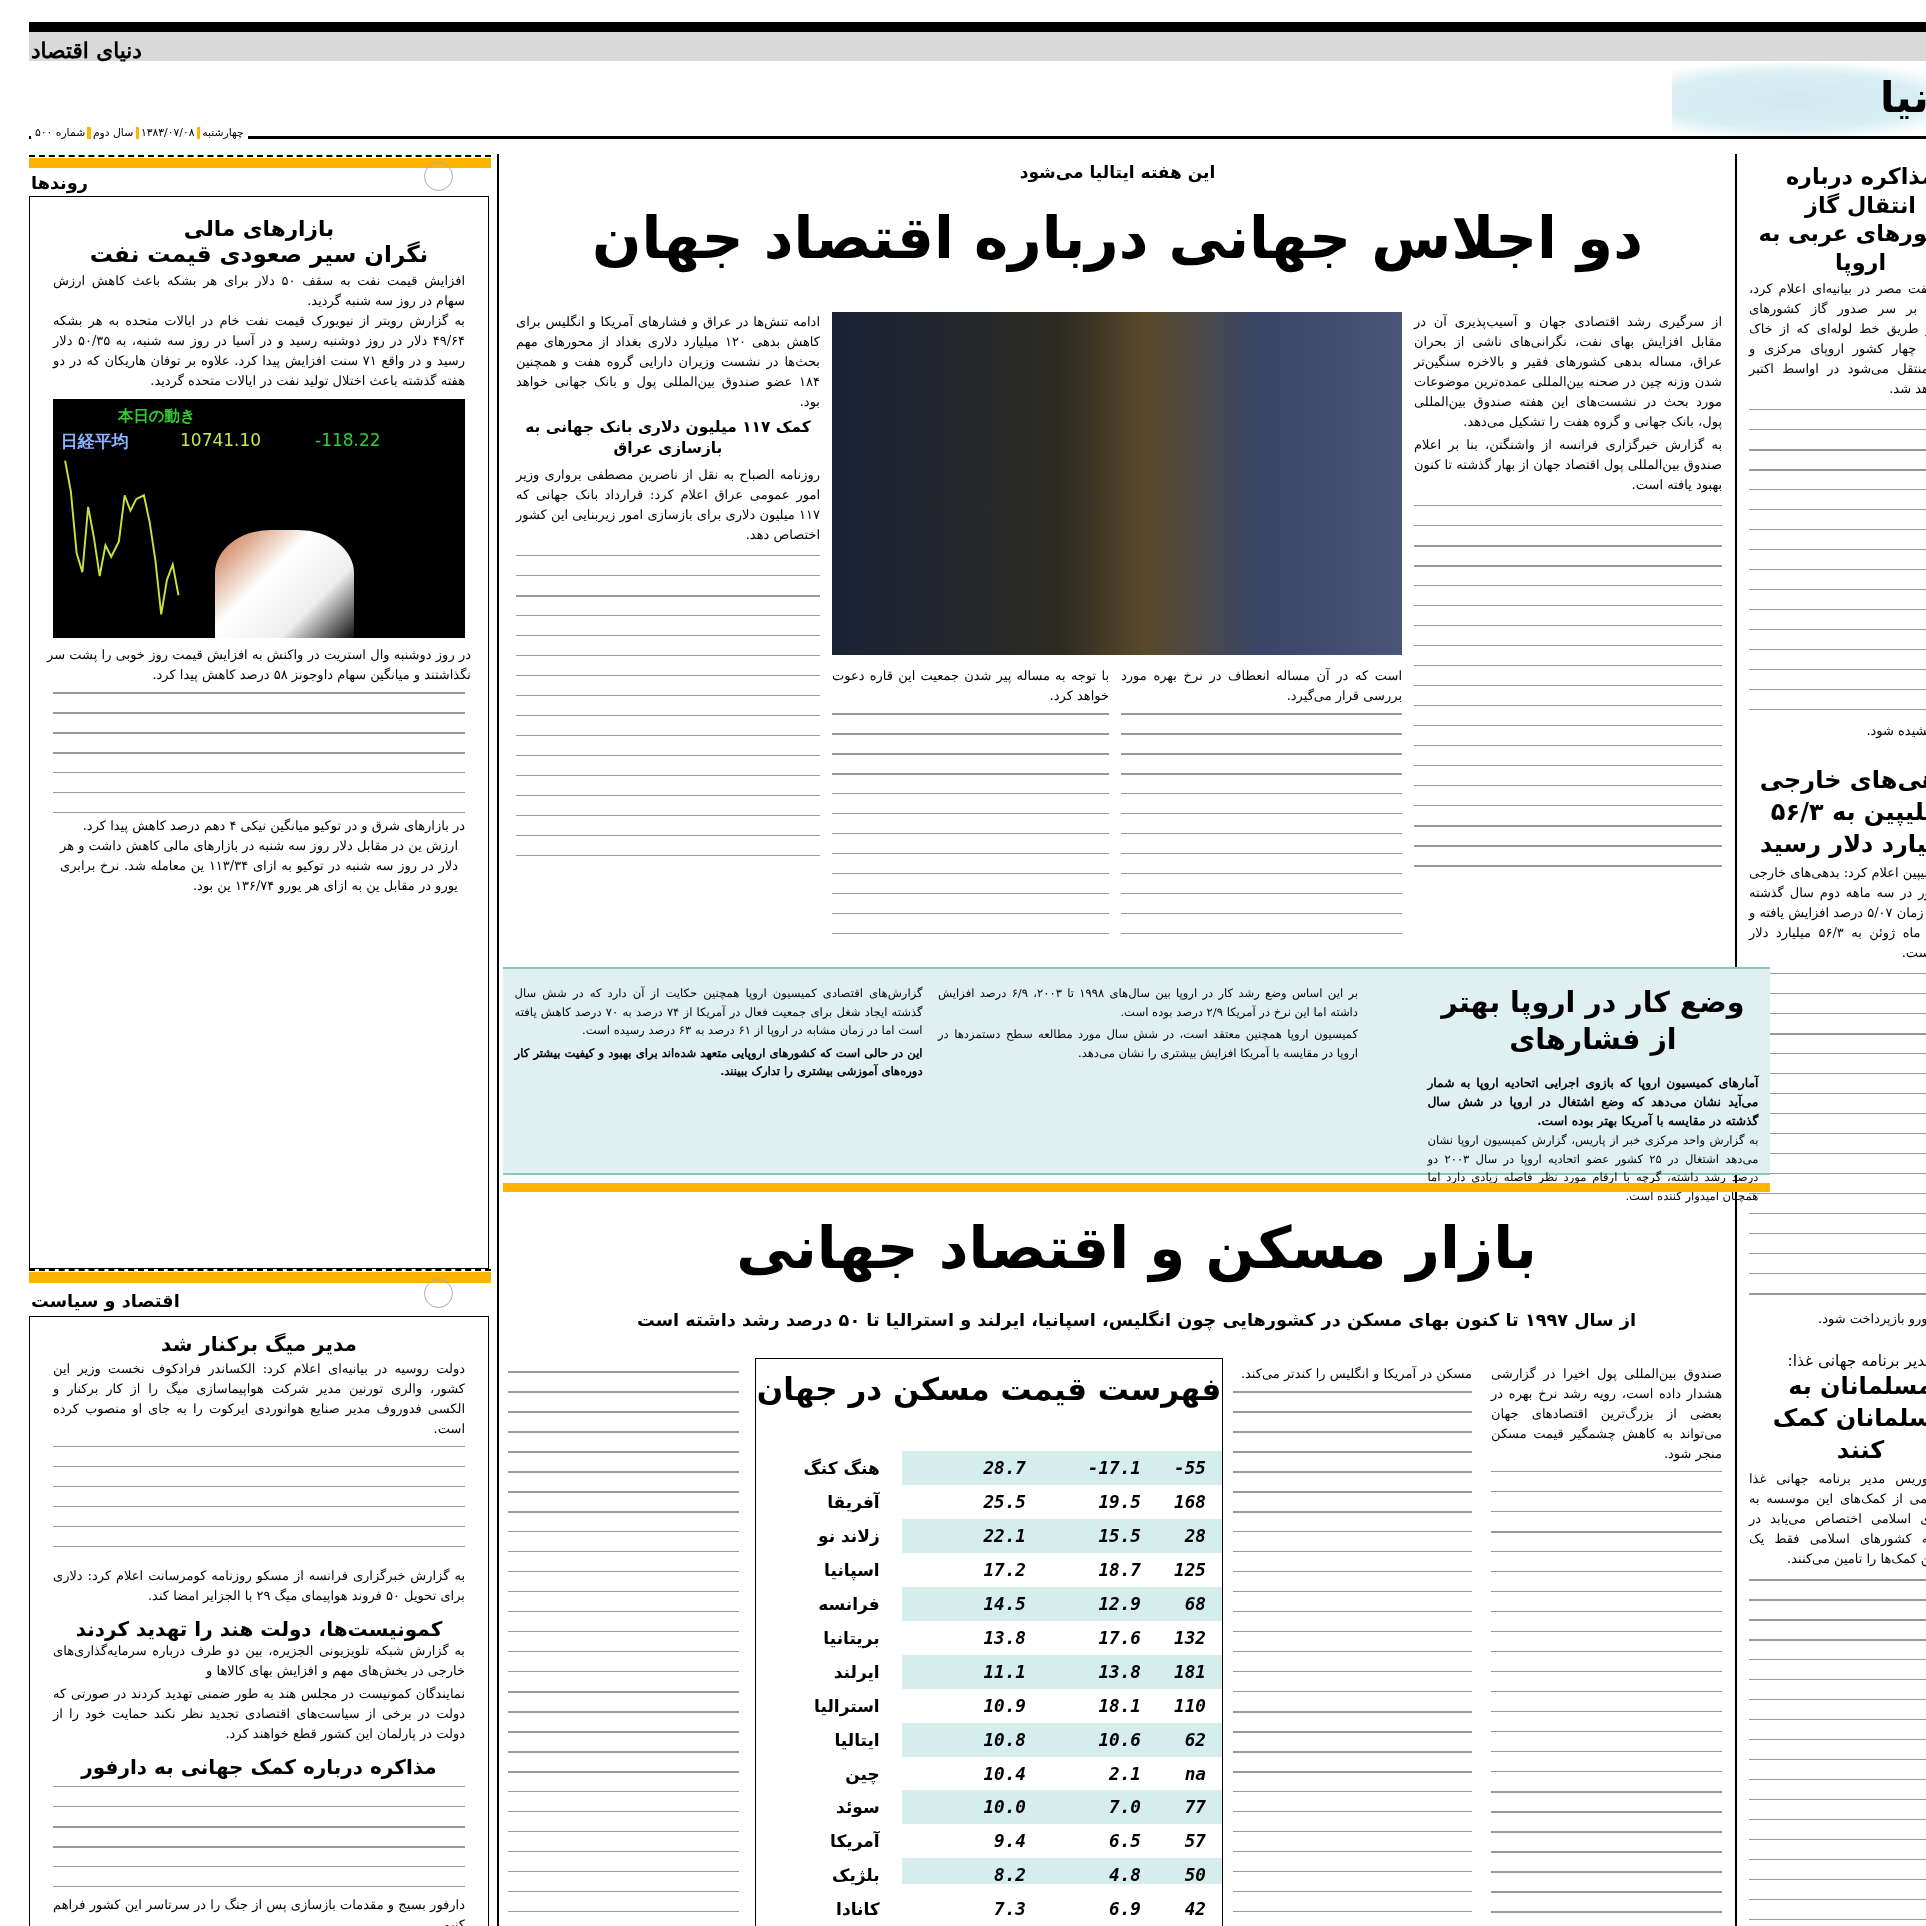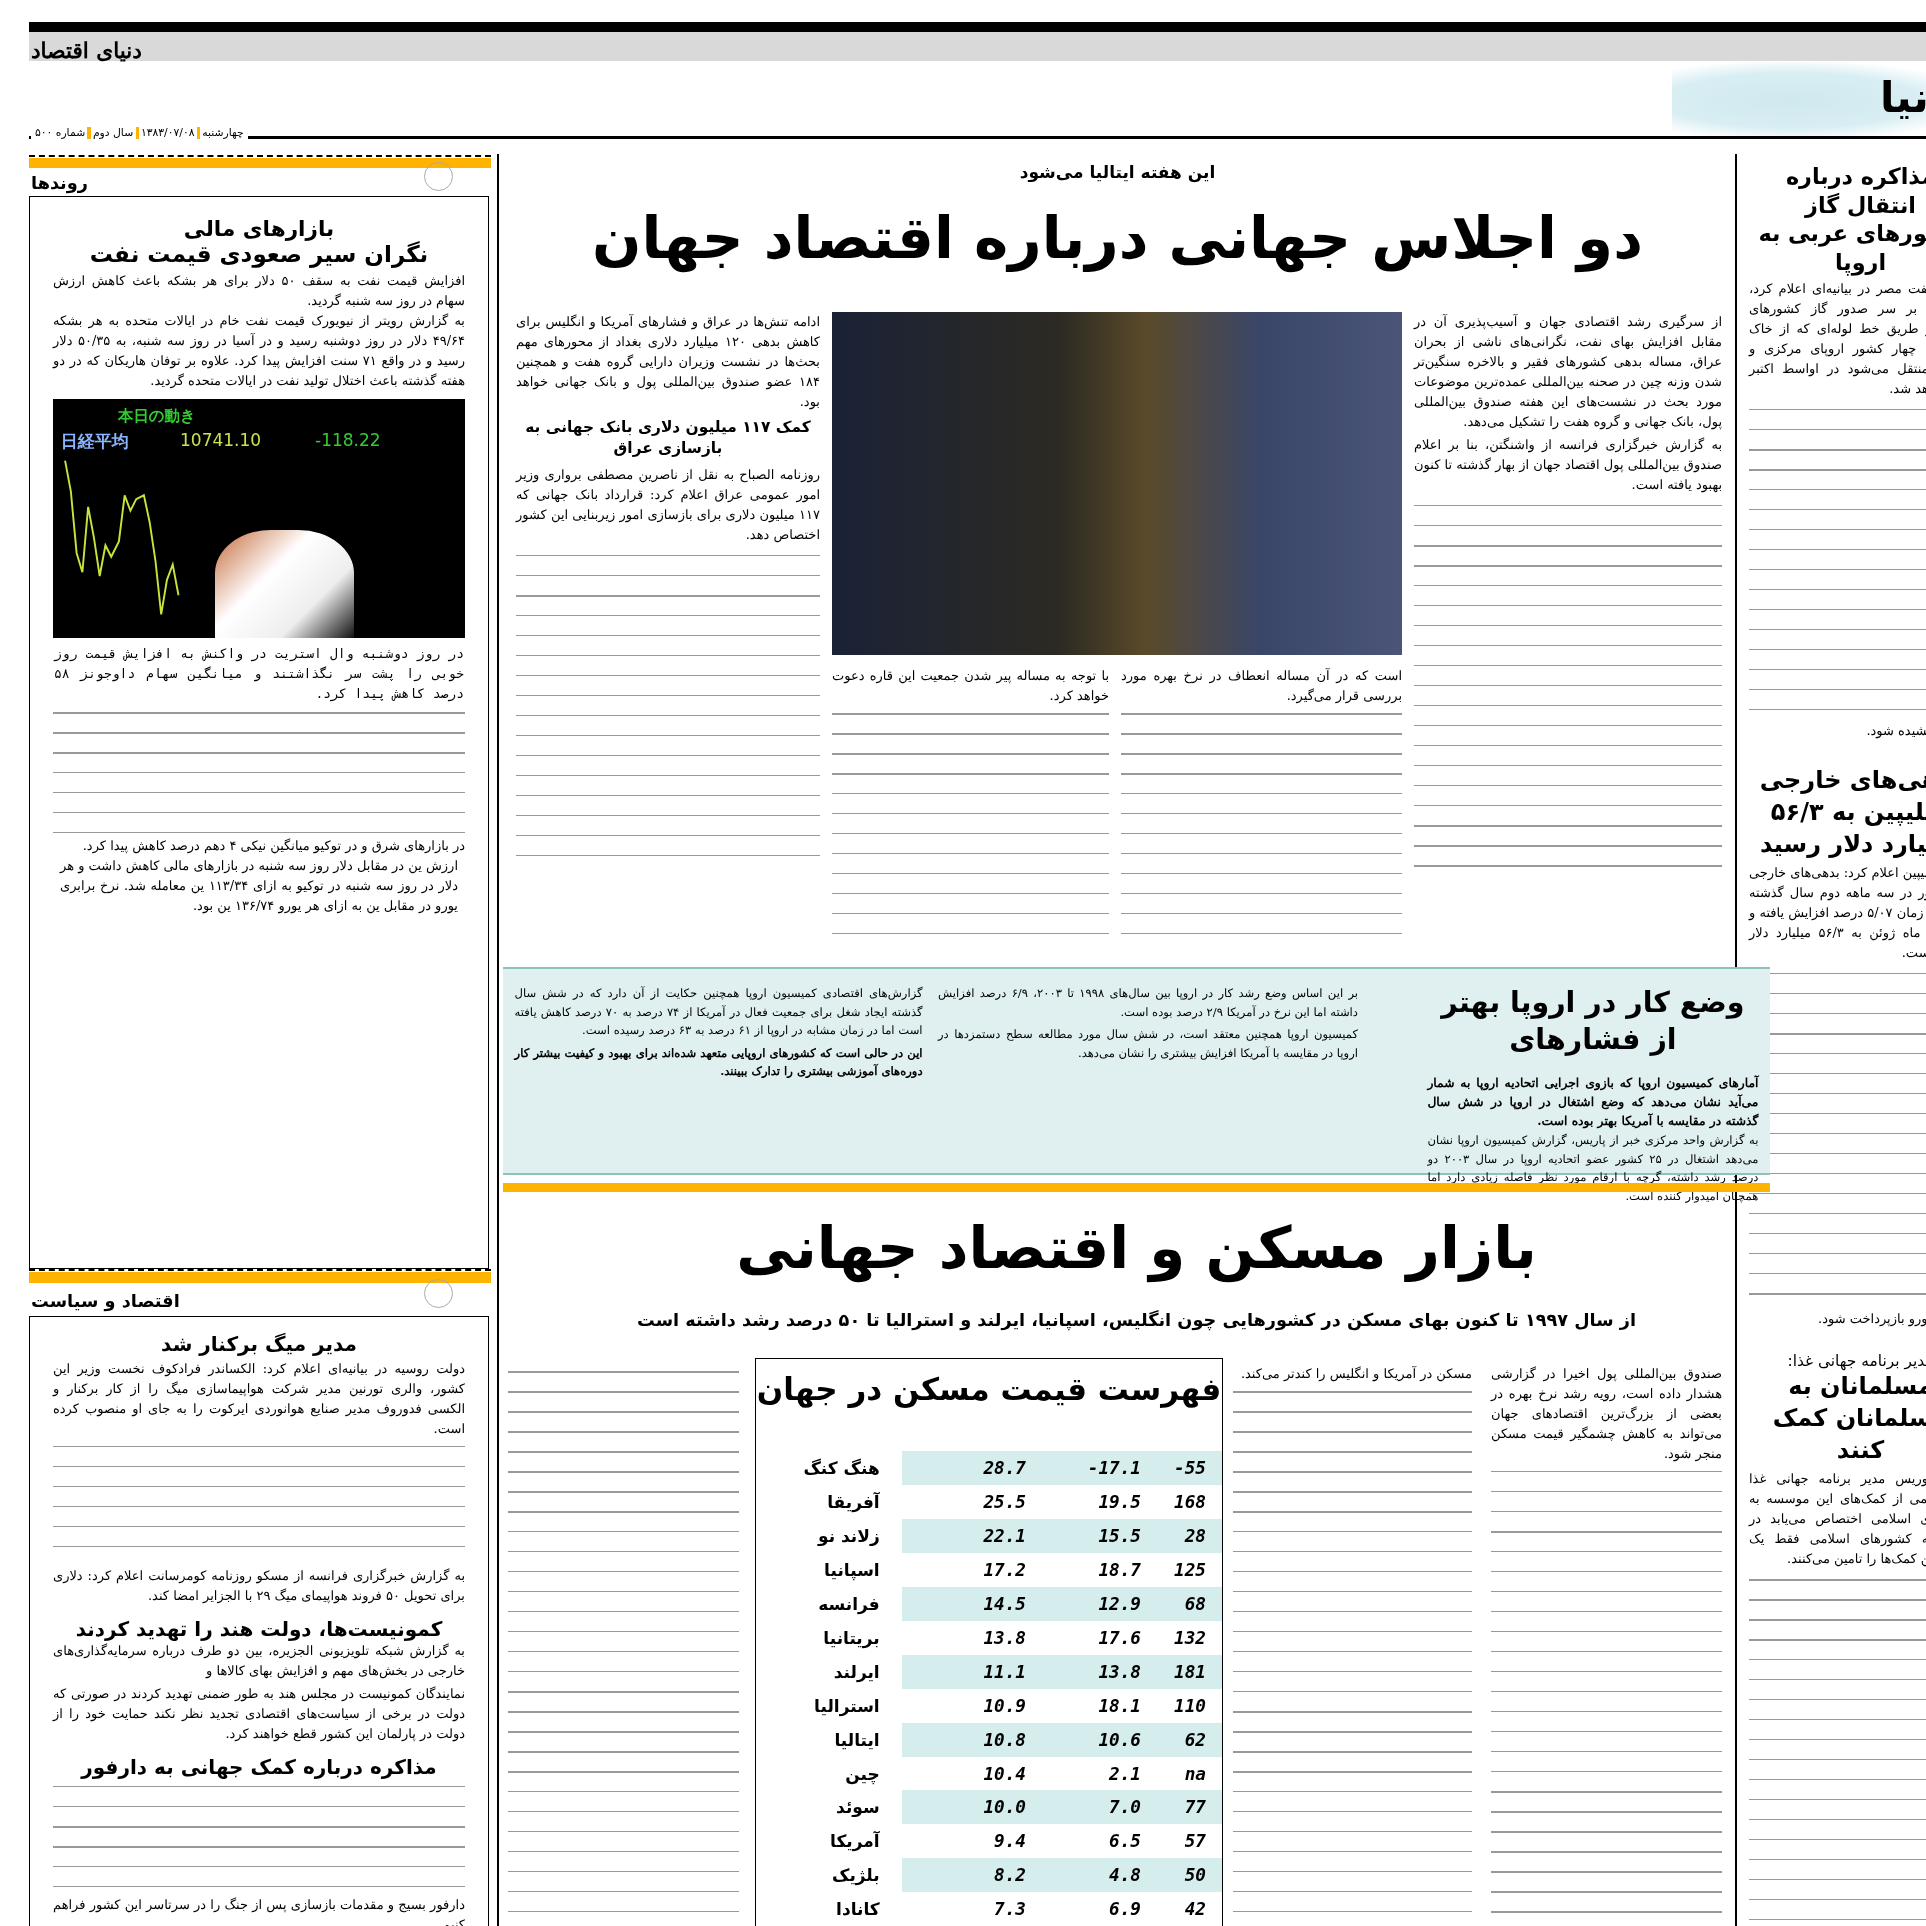"در روز دوشنبه وال استریت" p.body-text { font-family: Liberation Mono, monospace -> none; margin: 0 24px -> 0 17px }
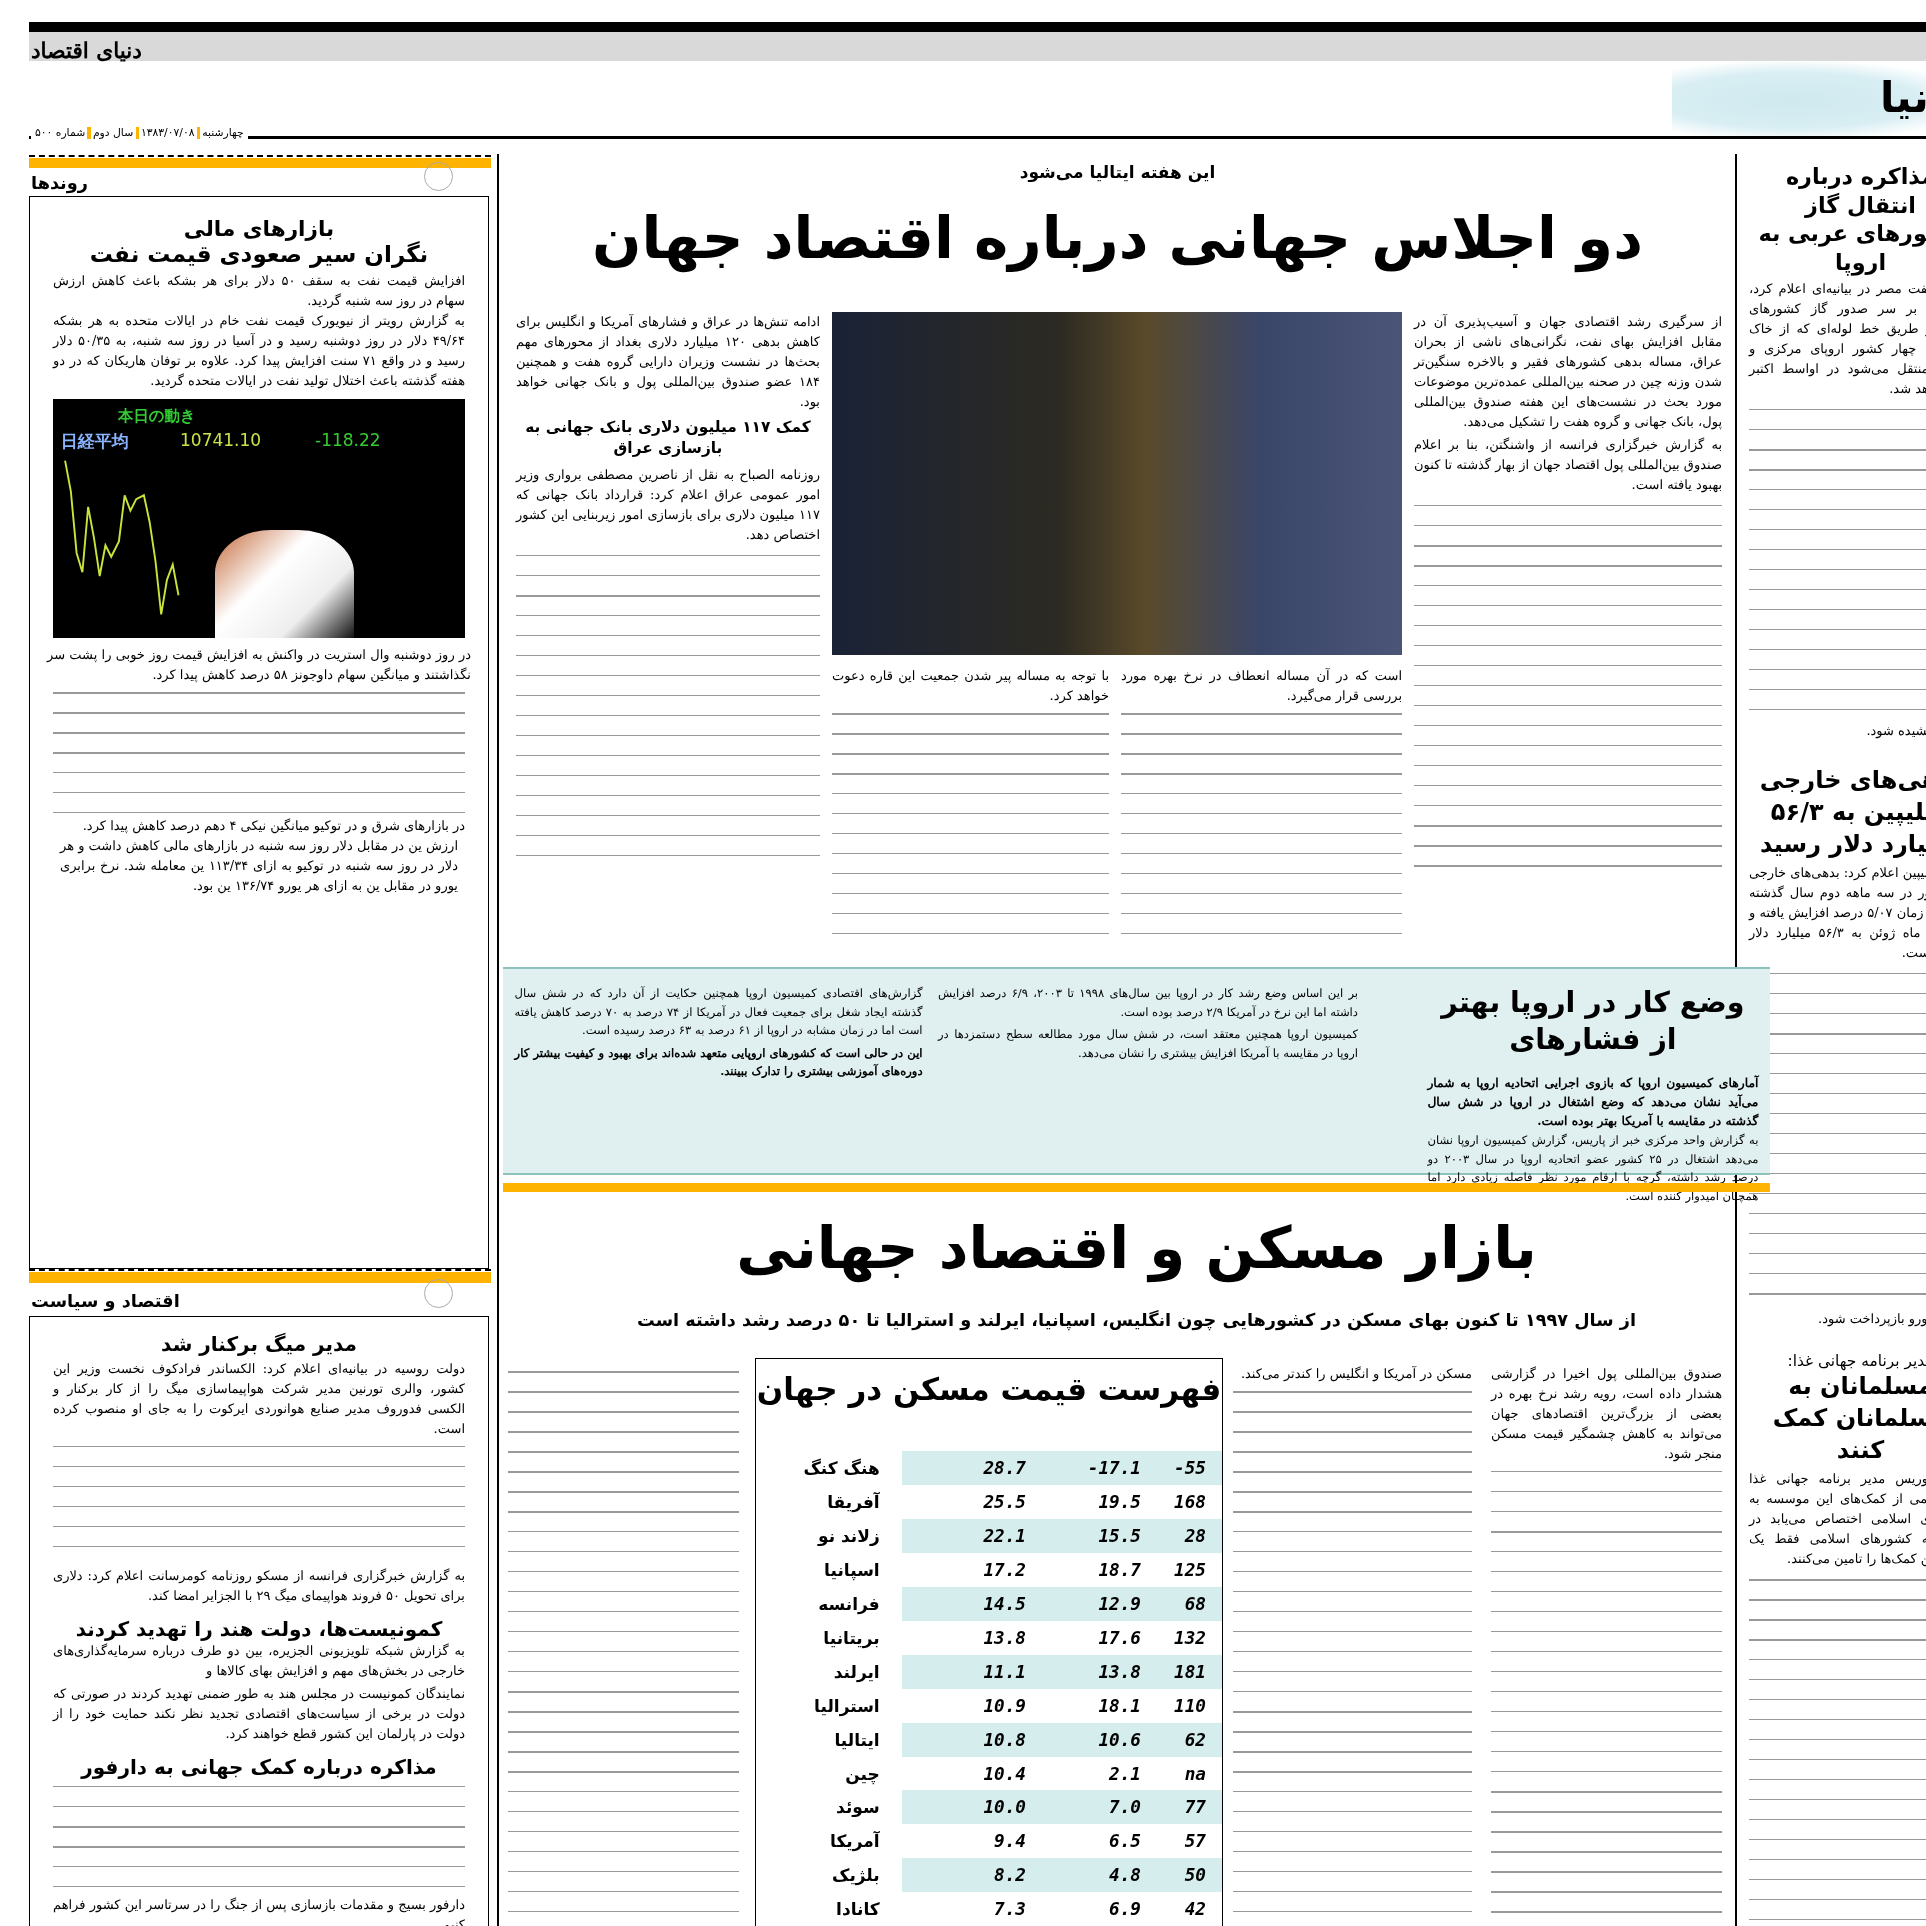"بلژیک" div.row { height: 34px -> 26px }
